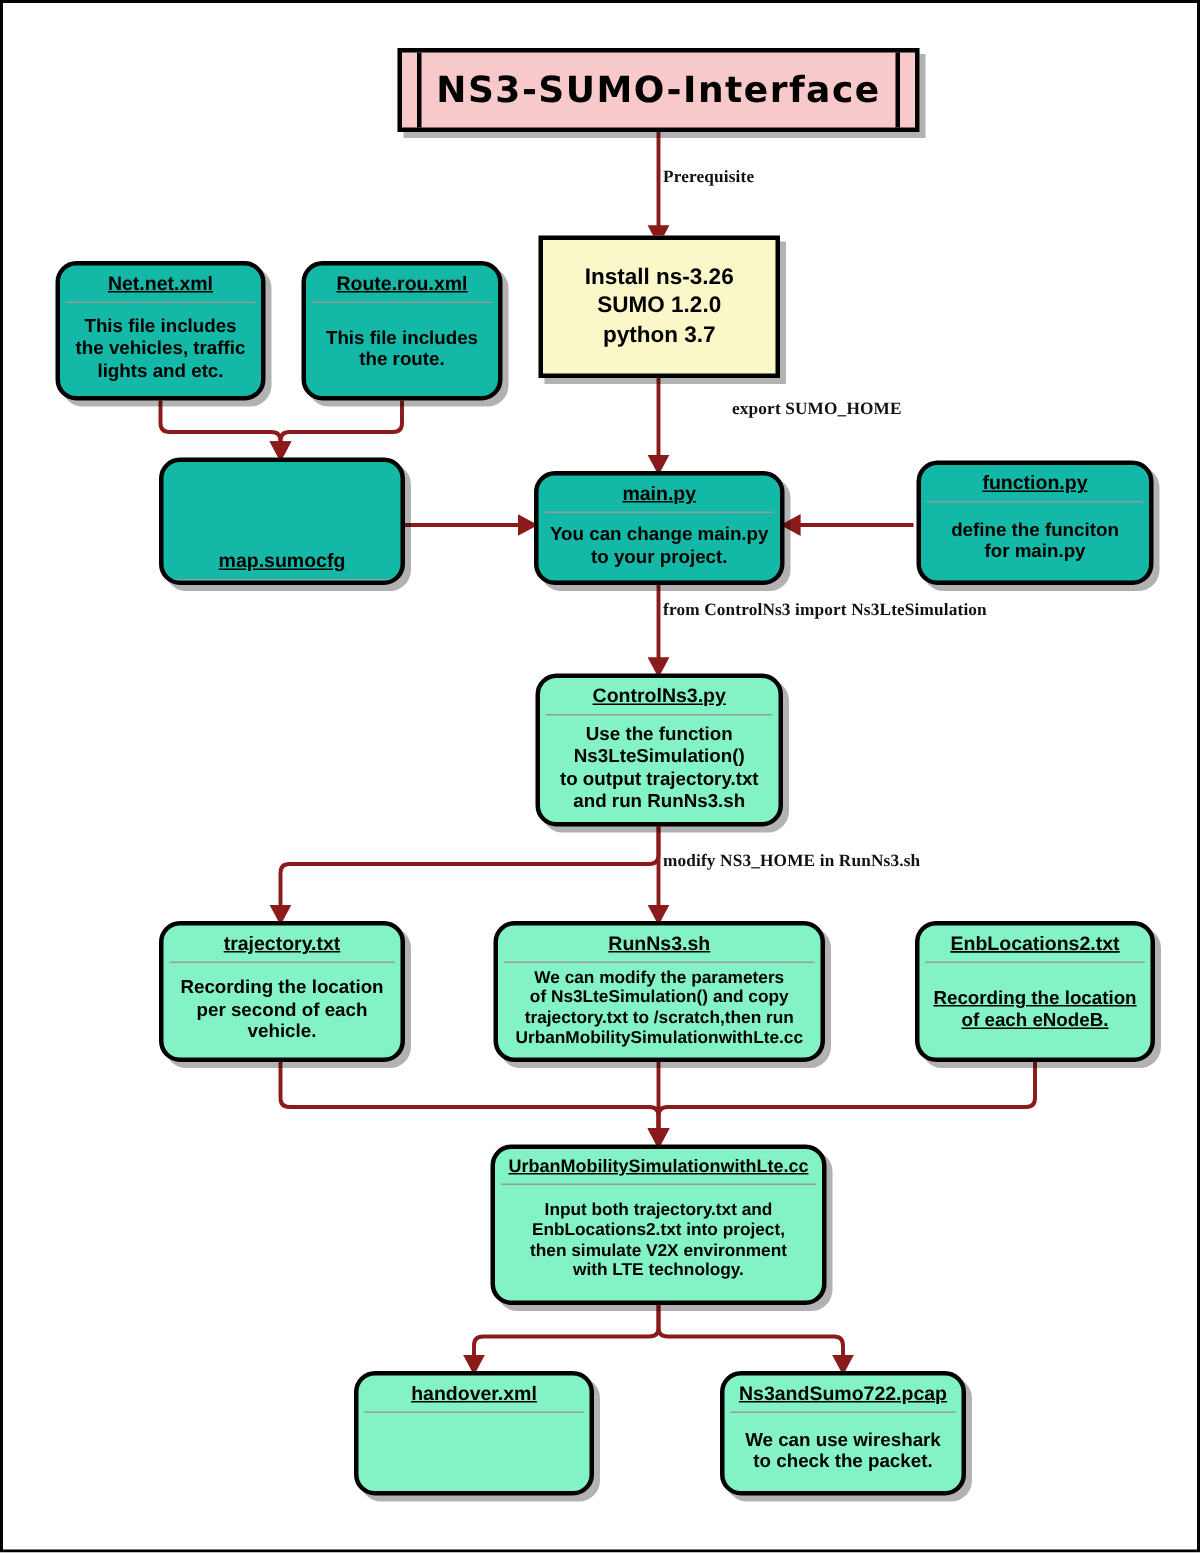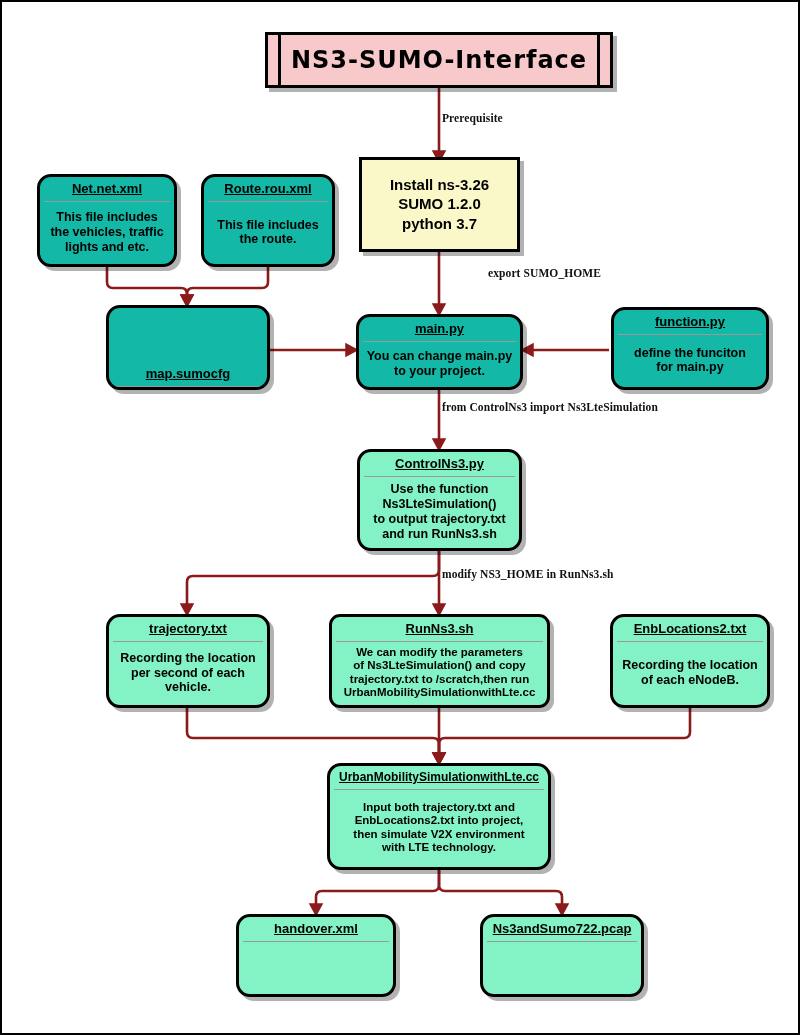"RunNs3.sh" div.node { border-radius: 11px -> none }
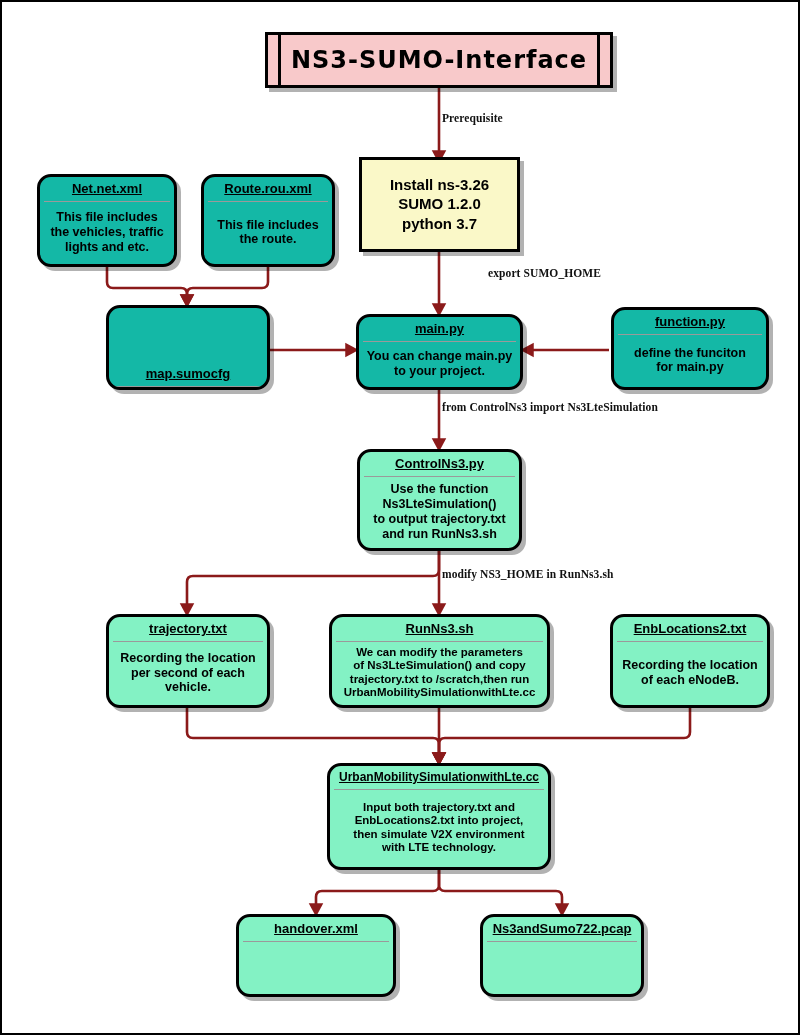"EnbLocations2.txt" div.node { text-decoration: none -> underline }
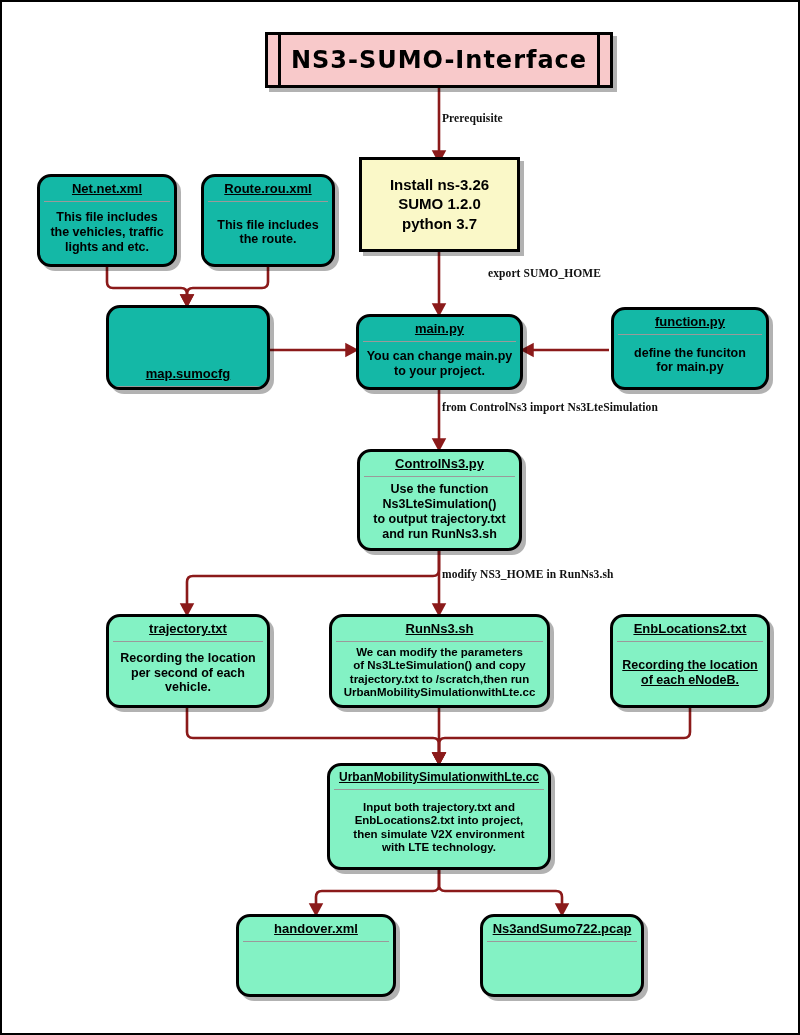"We can use wireshark" div.node-body { html: none -> <div>We can use wireshark to check the packet.</div> }
